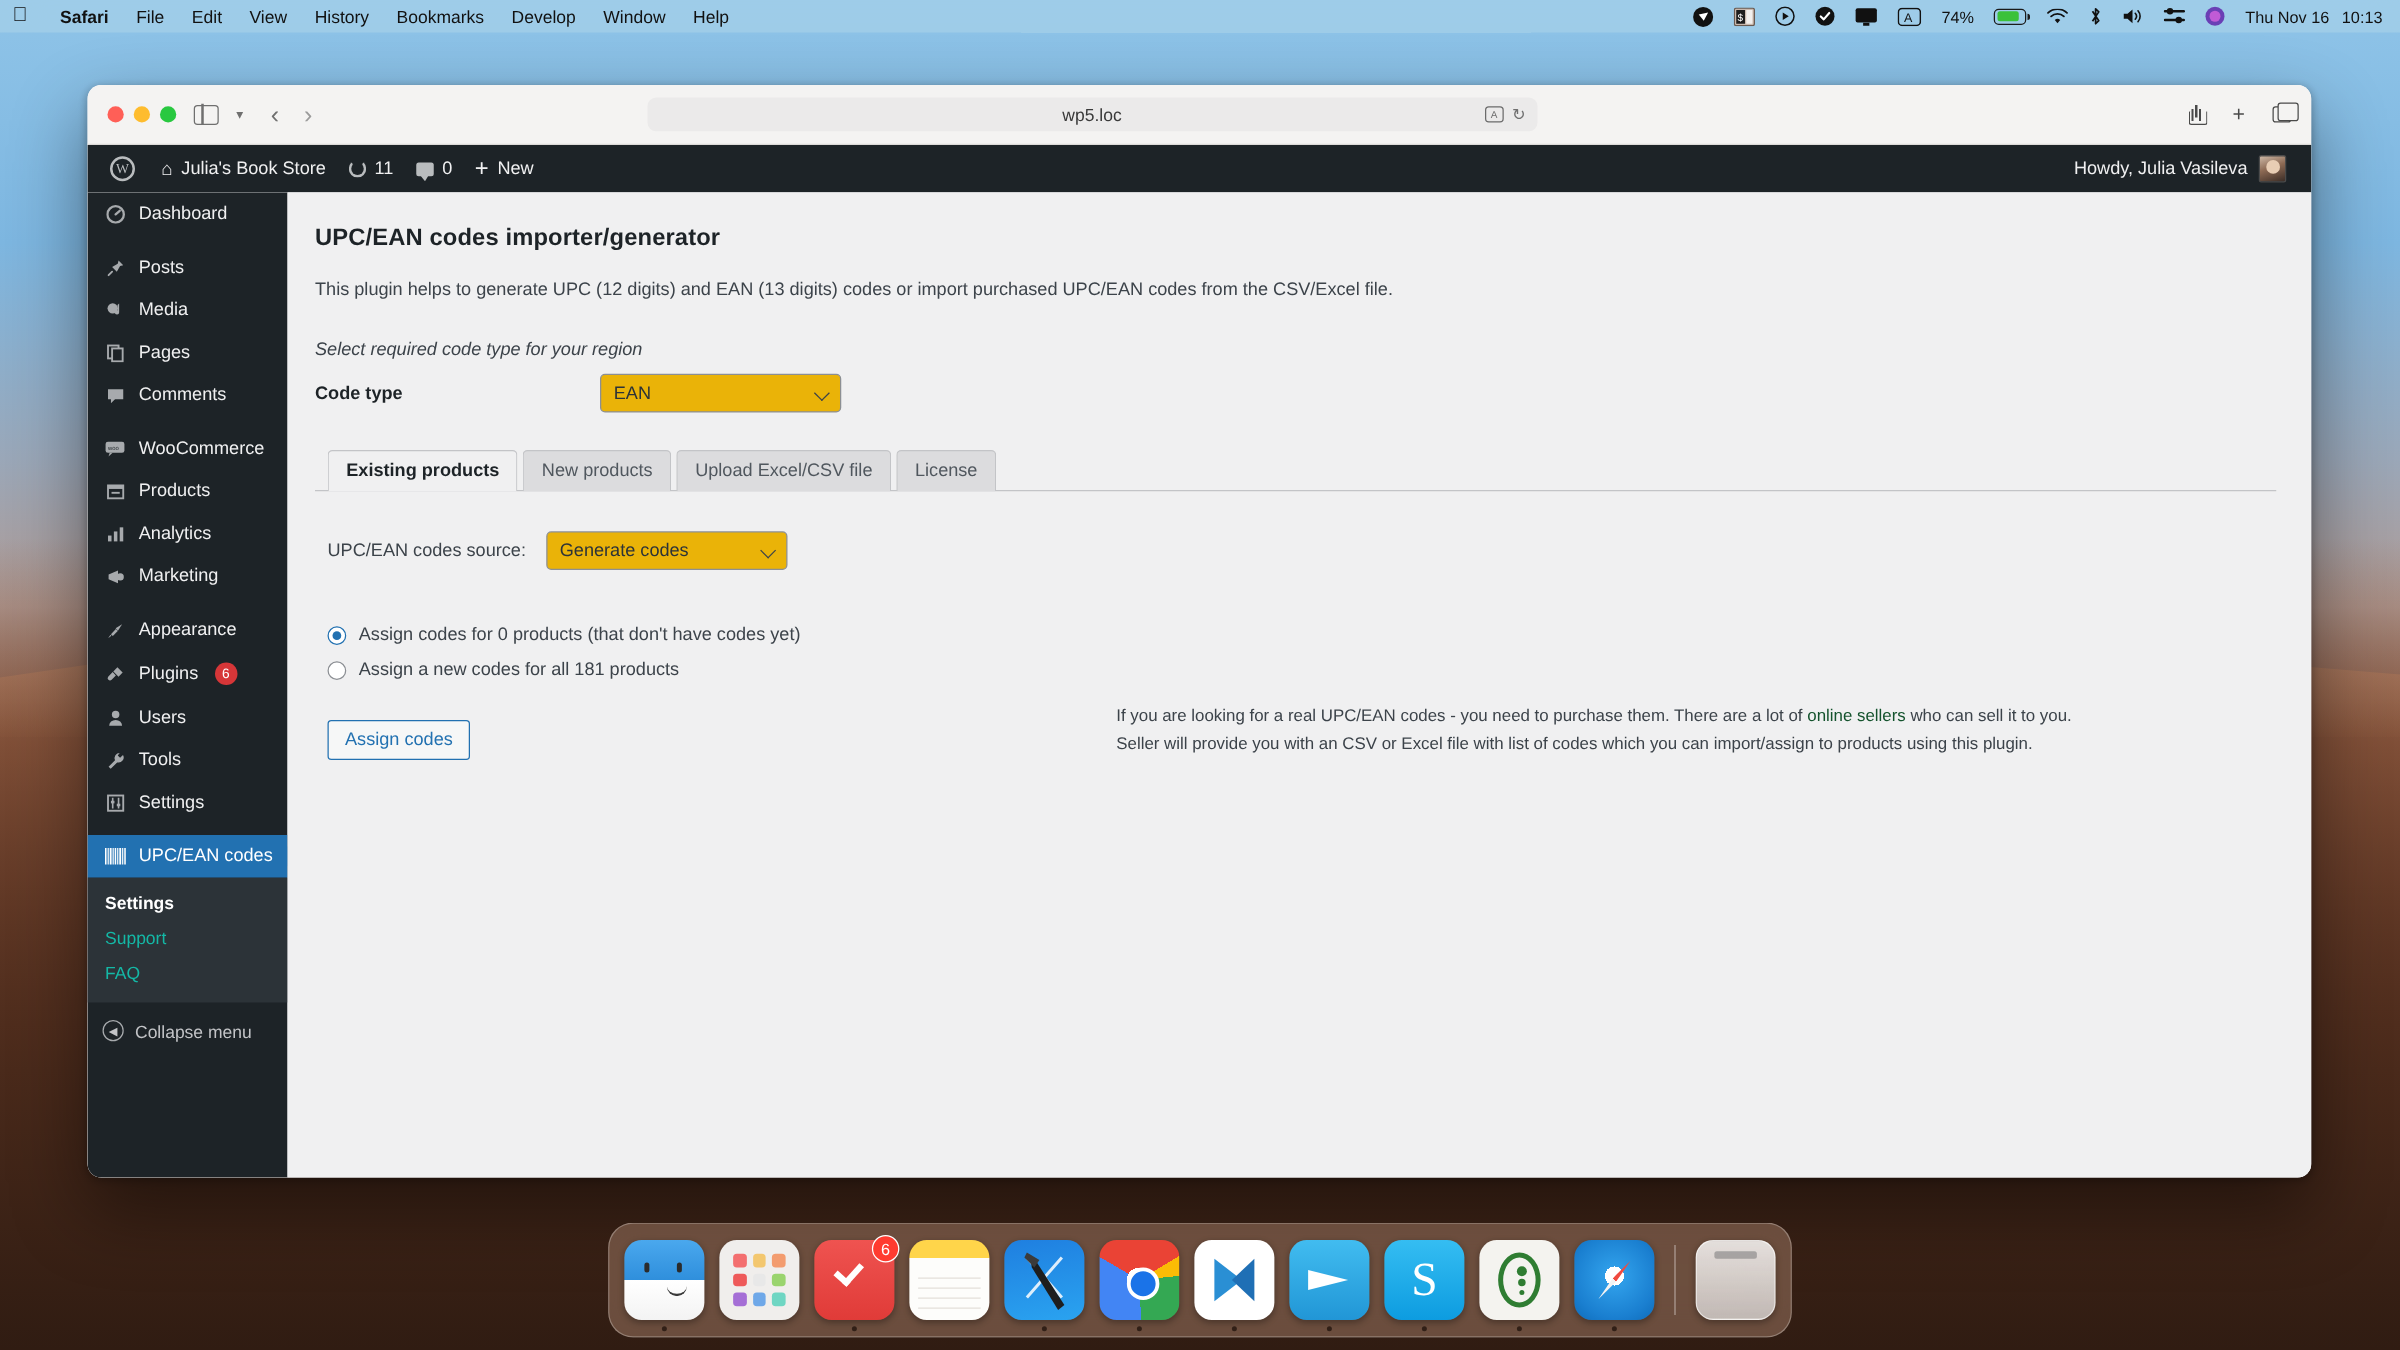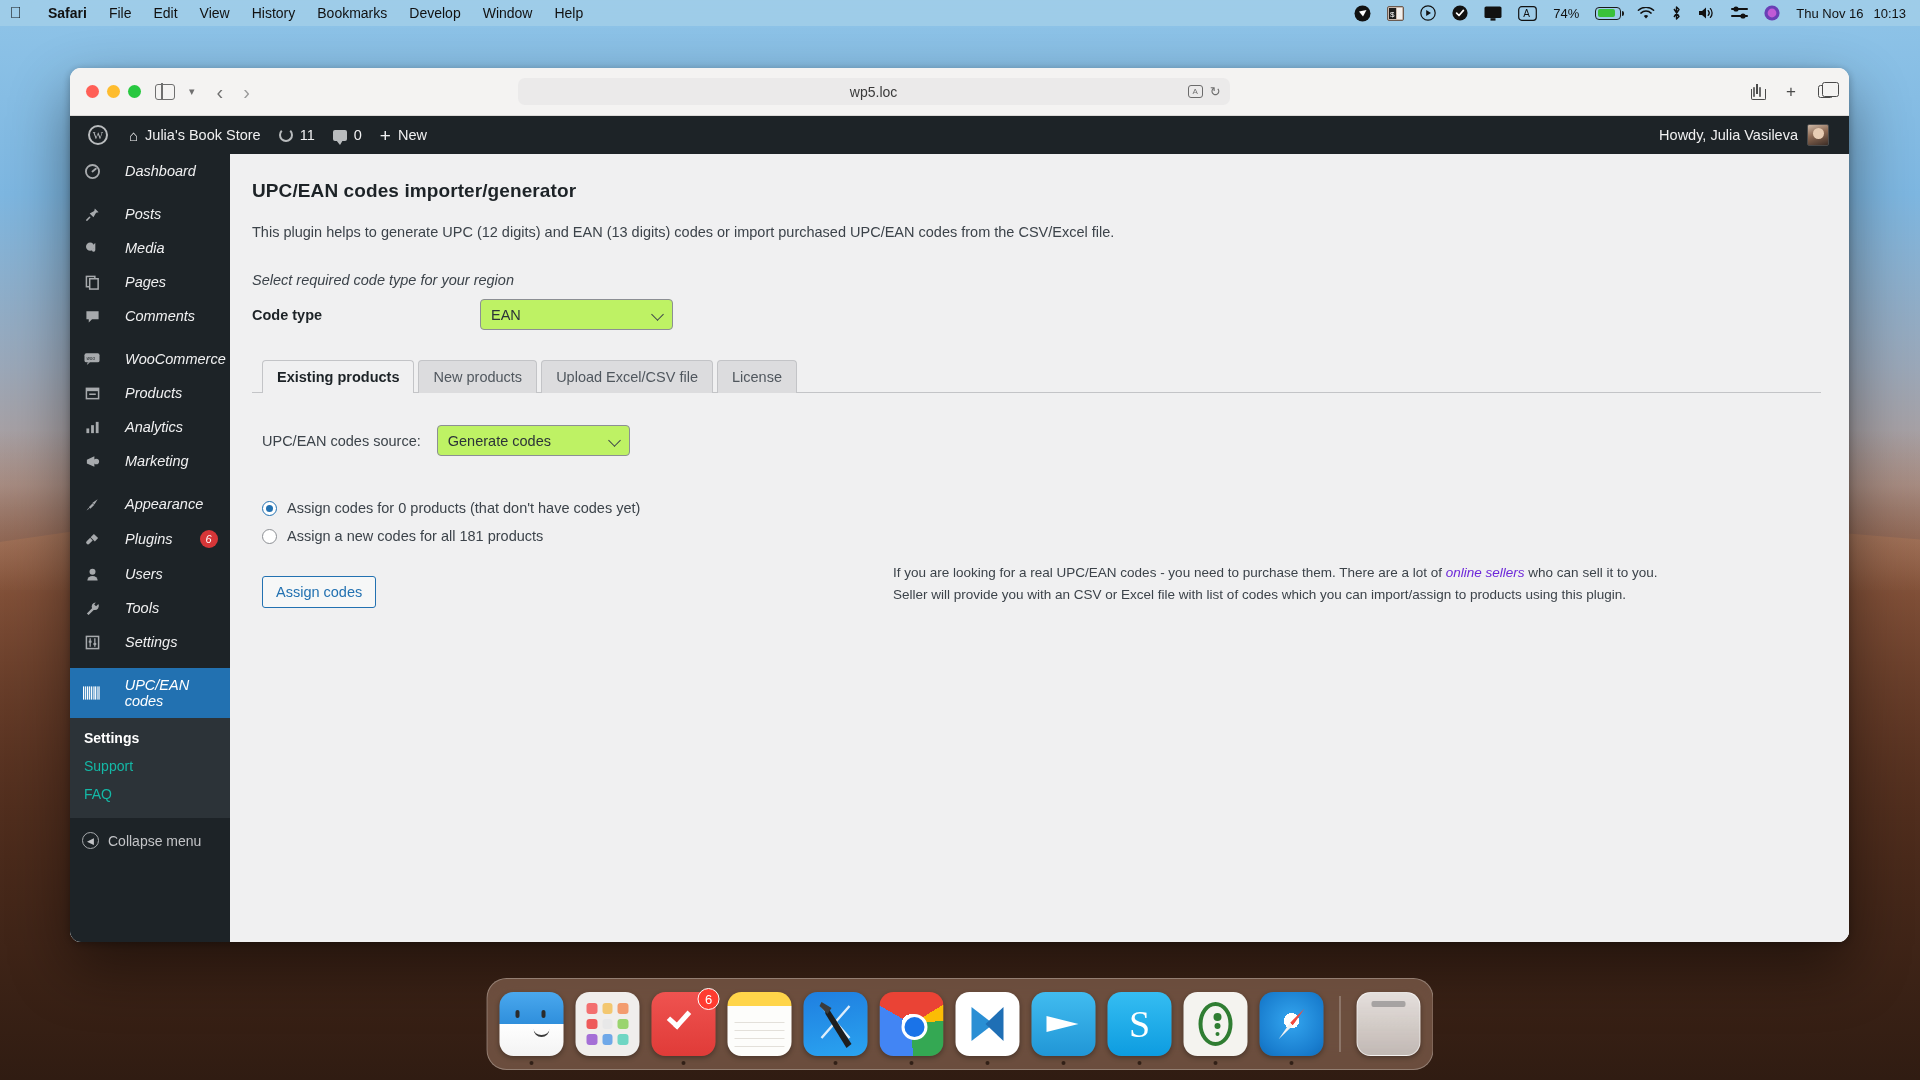"Dashboard" .menu-item { font-style: italic -> none; gap: 23px -> 9px }
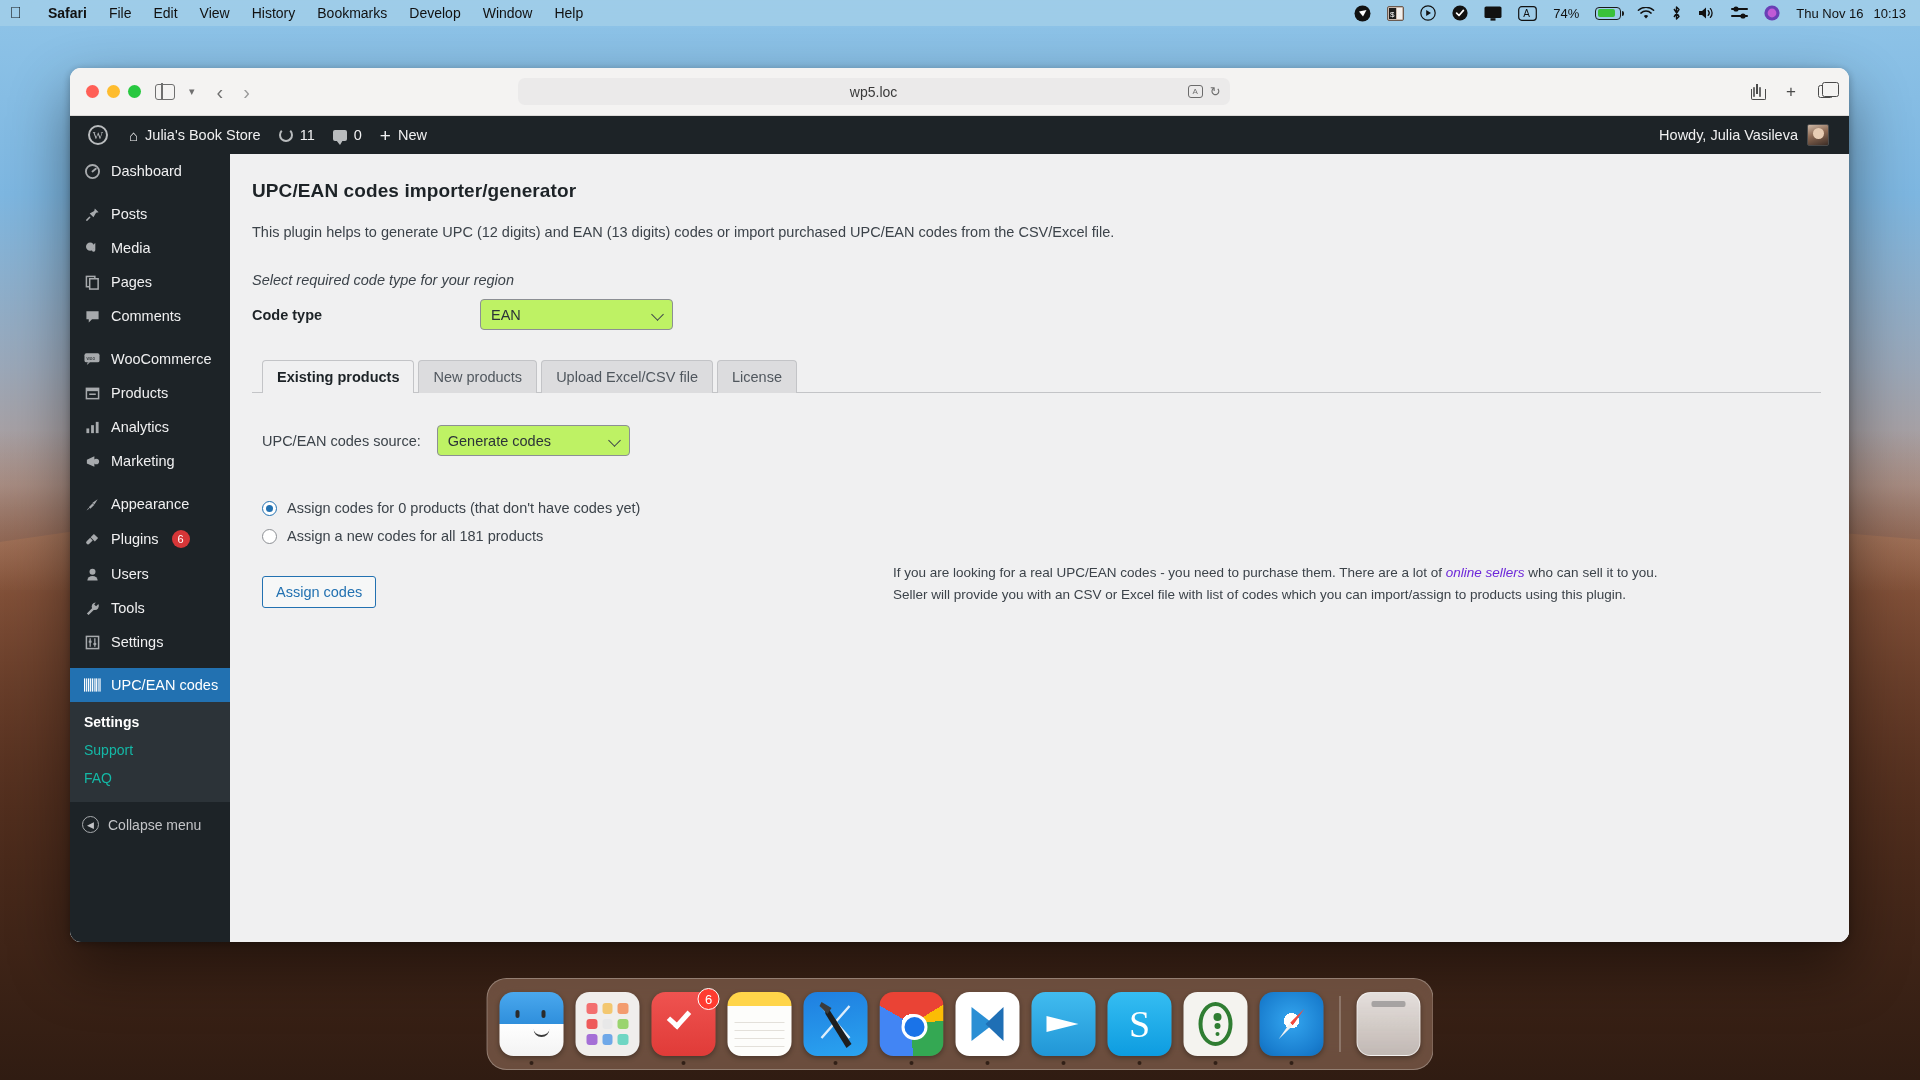"EAN" select.wp-select { background: #bef264 -> #eab308 }
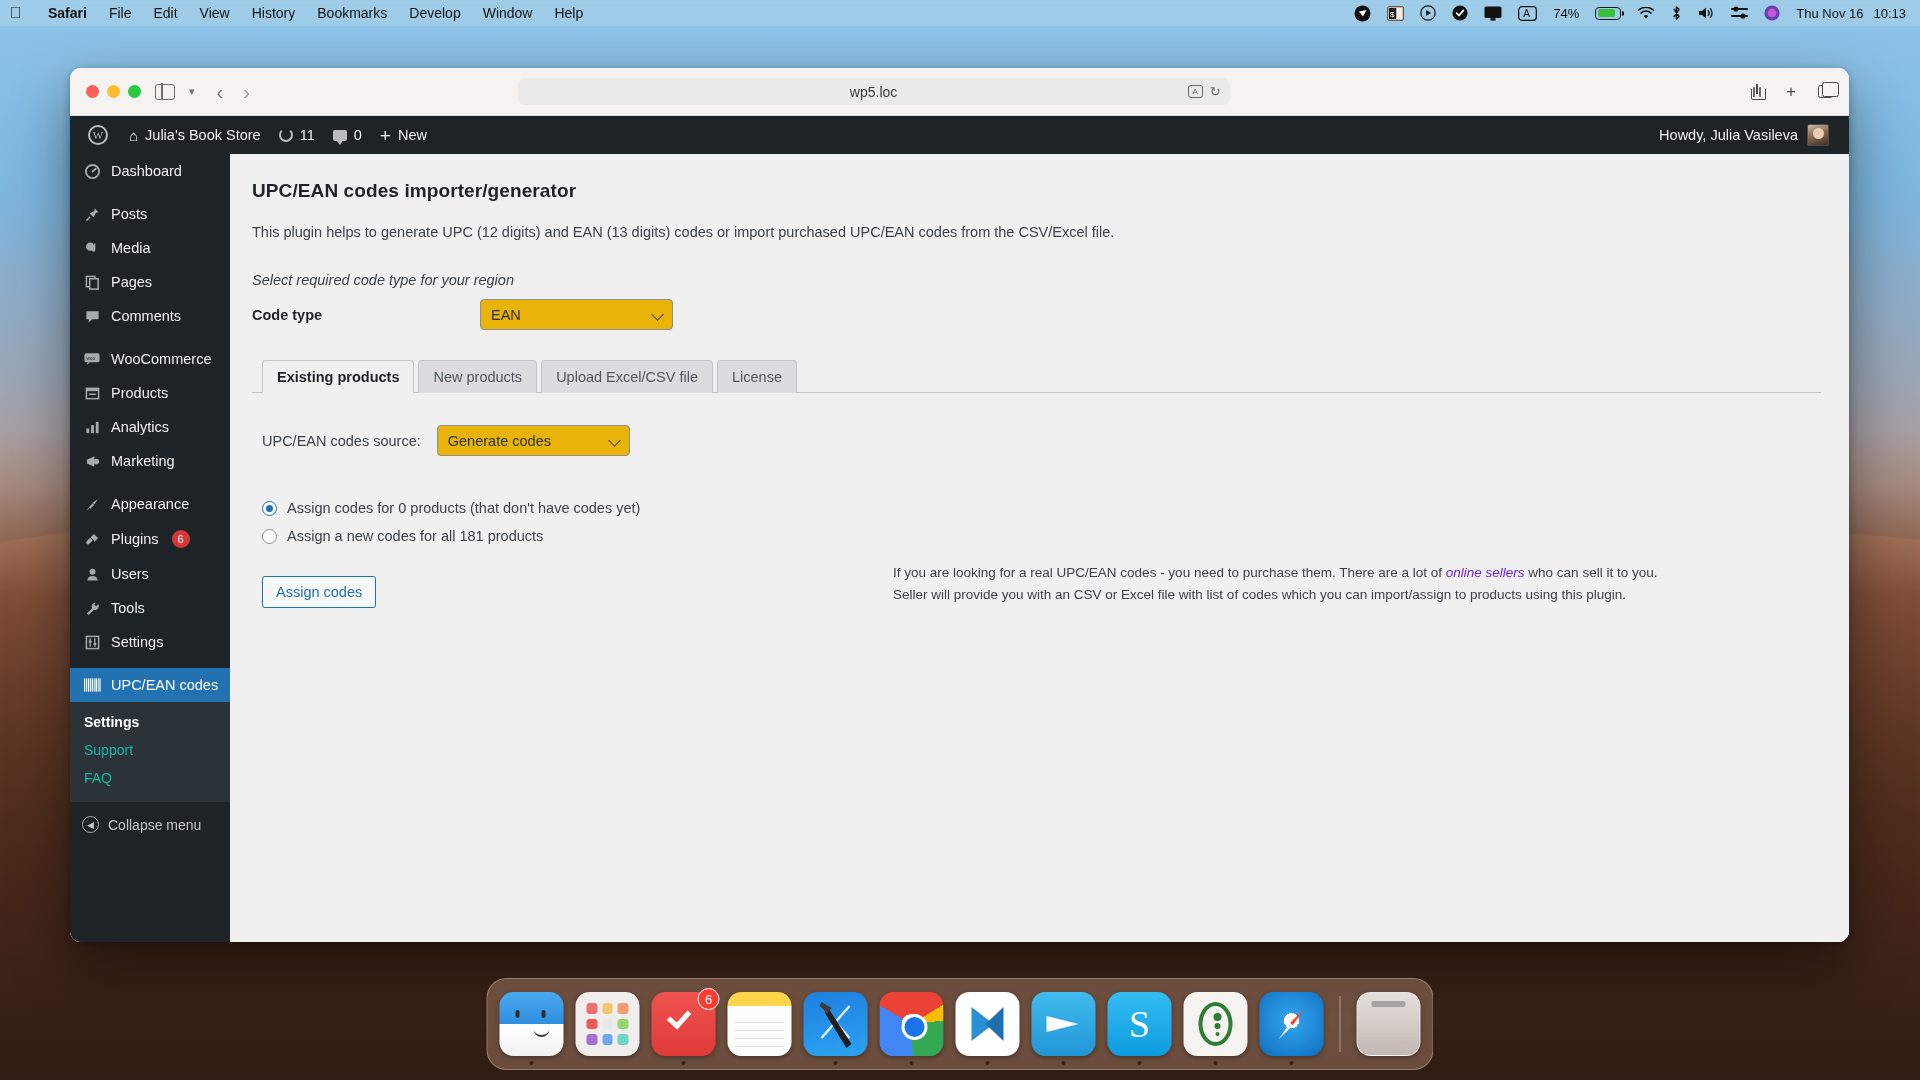"online sellers" .note a { color: #6d28d9 -> #14532d; font-style: italic -> none }
